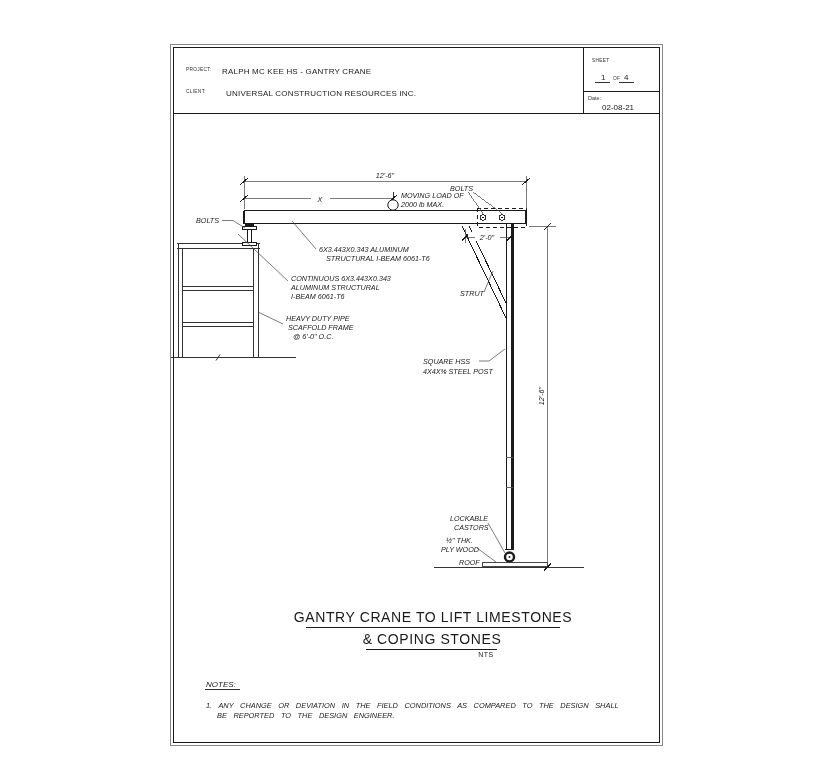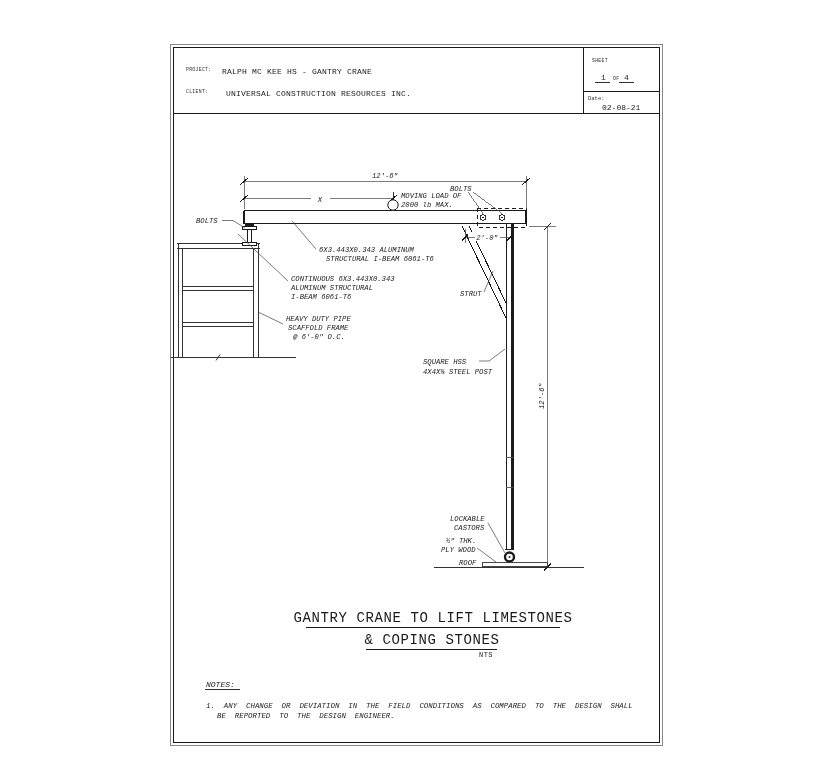"RALPH MC KEE HS -" .page { font-family: Liberation Mono, monospace -> Liberation Sans, sans-serif }
